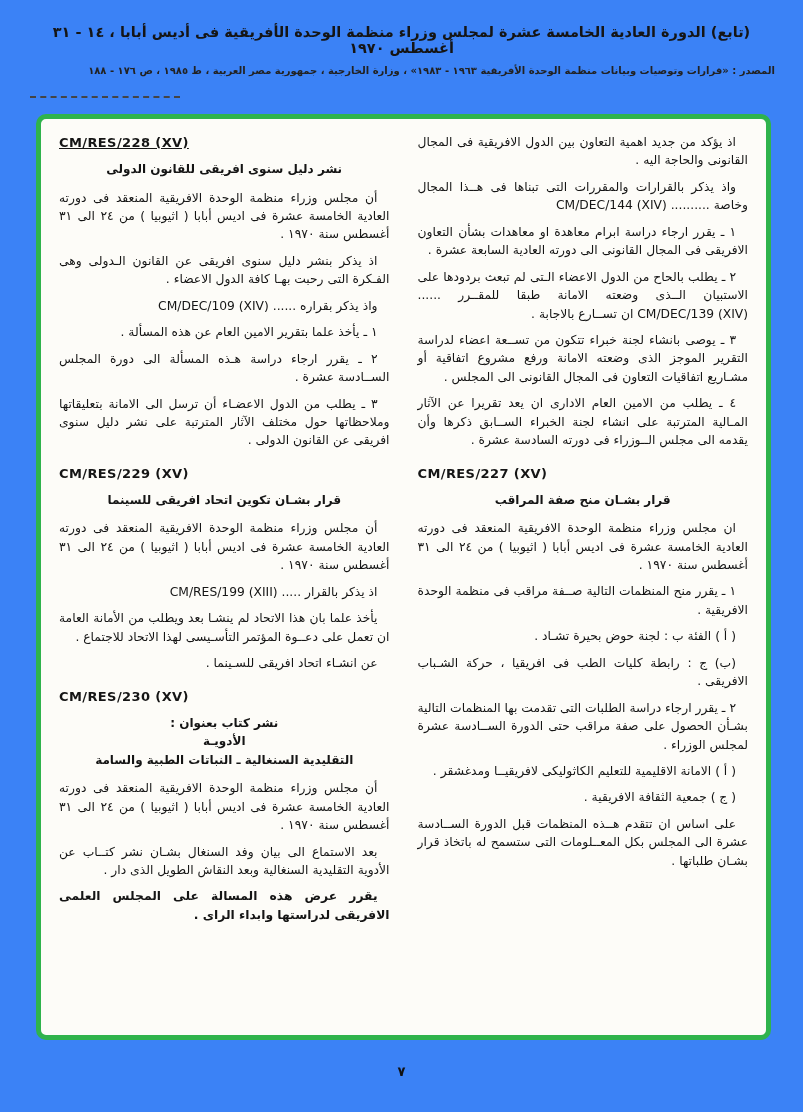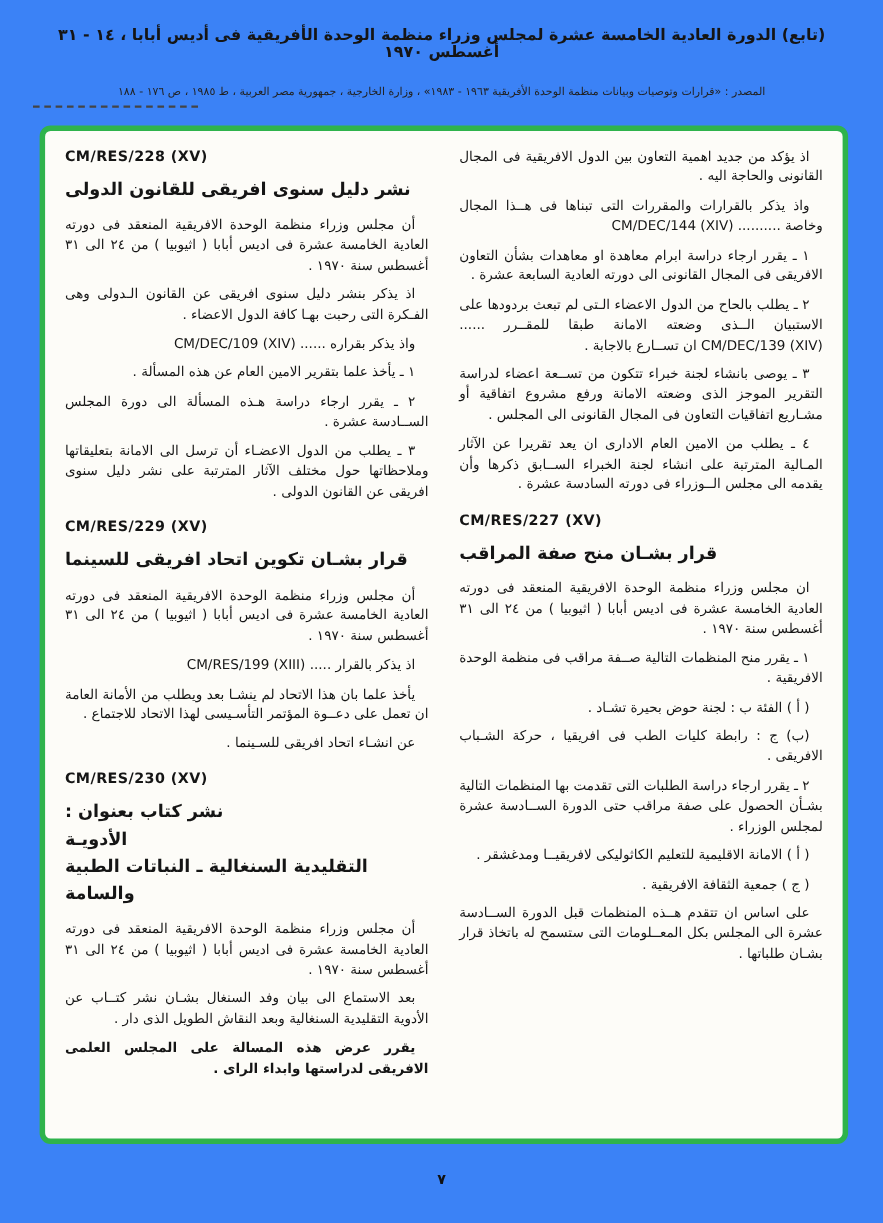"المصدر : «قرارات وتوصيات وبيانات" .header-source { font-weight: none -> bold; margin-top: 22px -> 9px; text-align: center -> right }
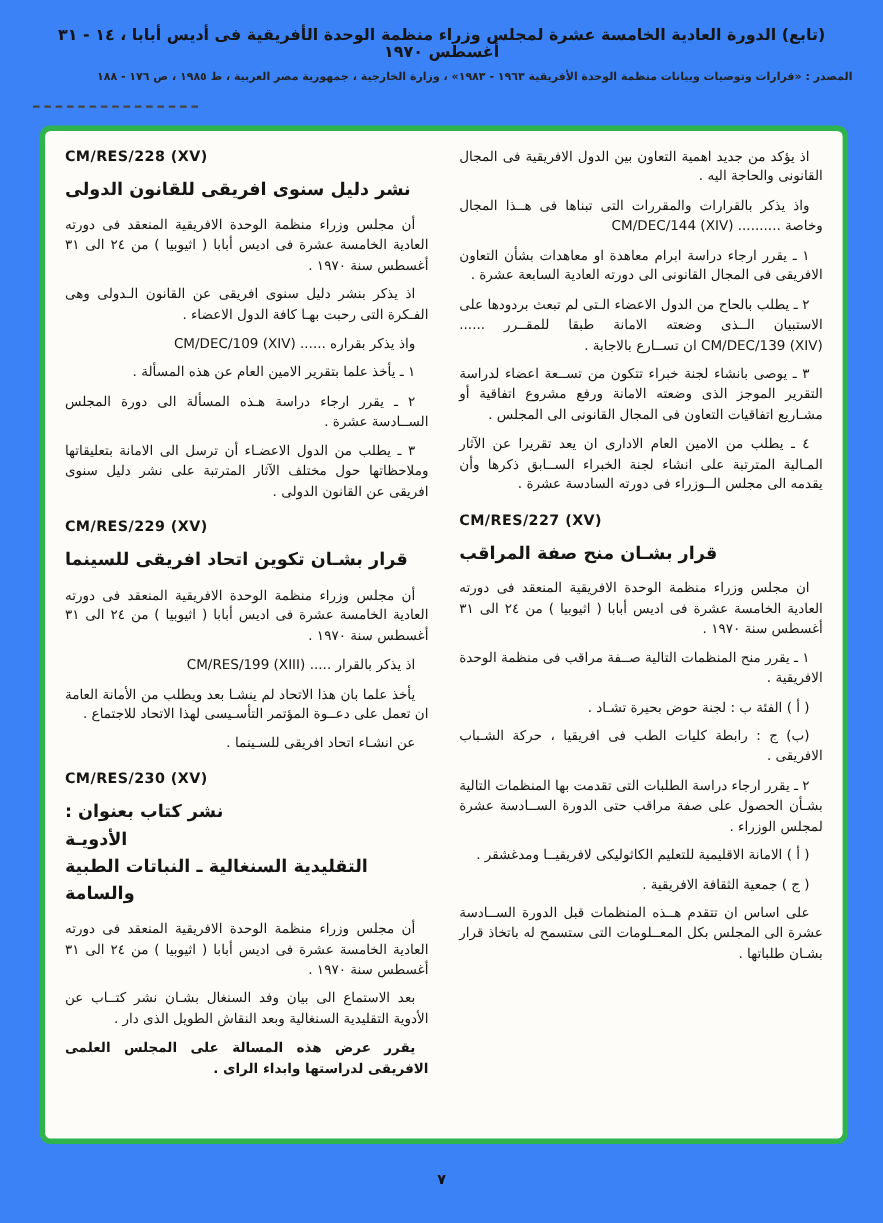"CM/RES/228 (XV)" .col .ref:first-child { text-decoration: none -> underline }
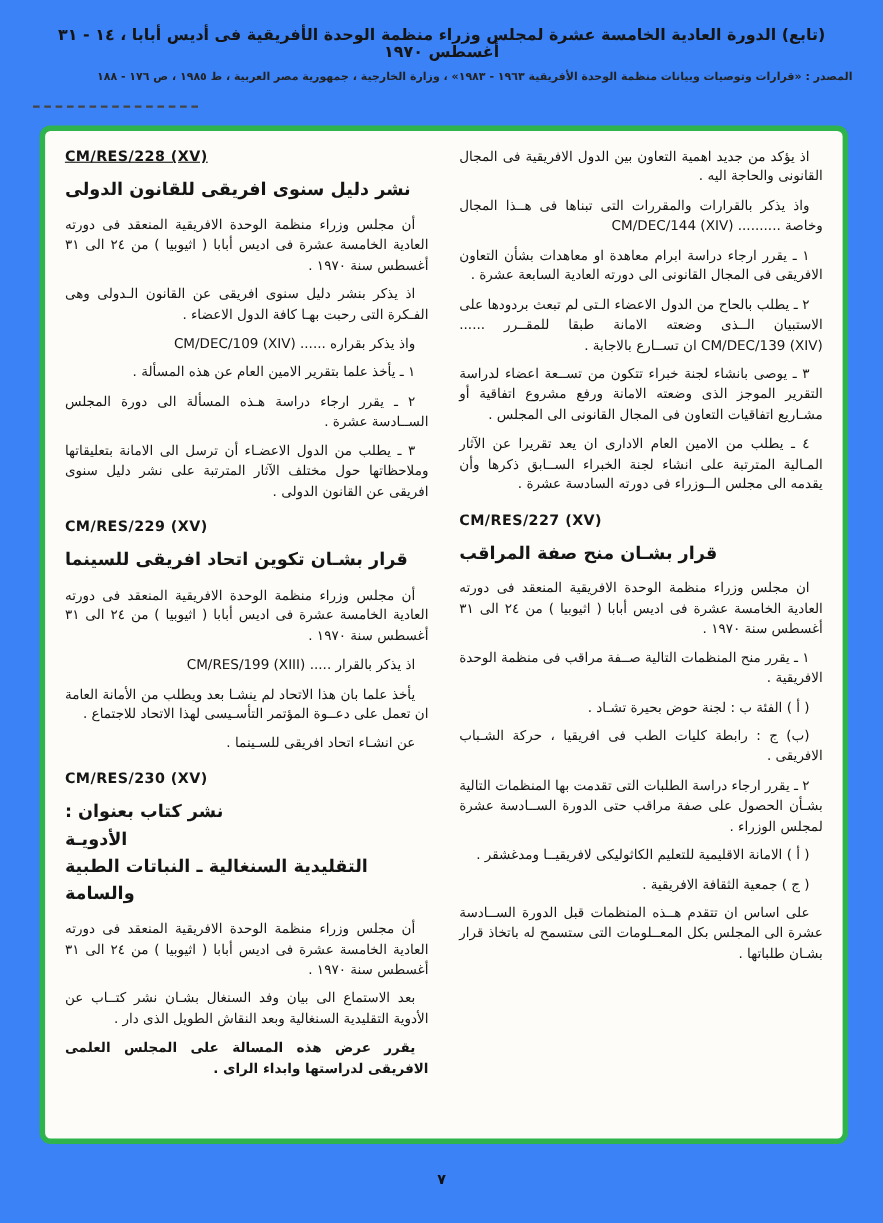"نشر دليل سنوى افريقى للقانون" .title { font-size: 16px -> 12px; text-align: left -> center }
